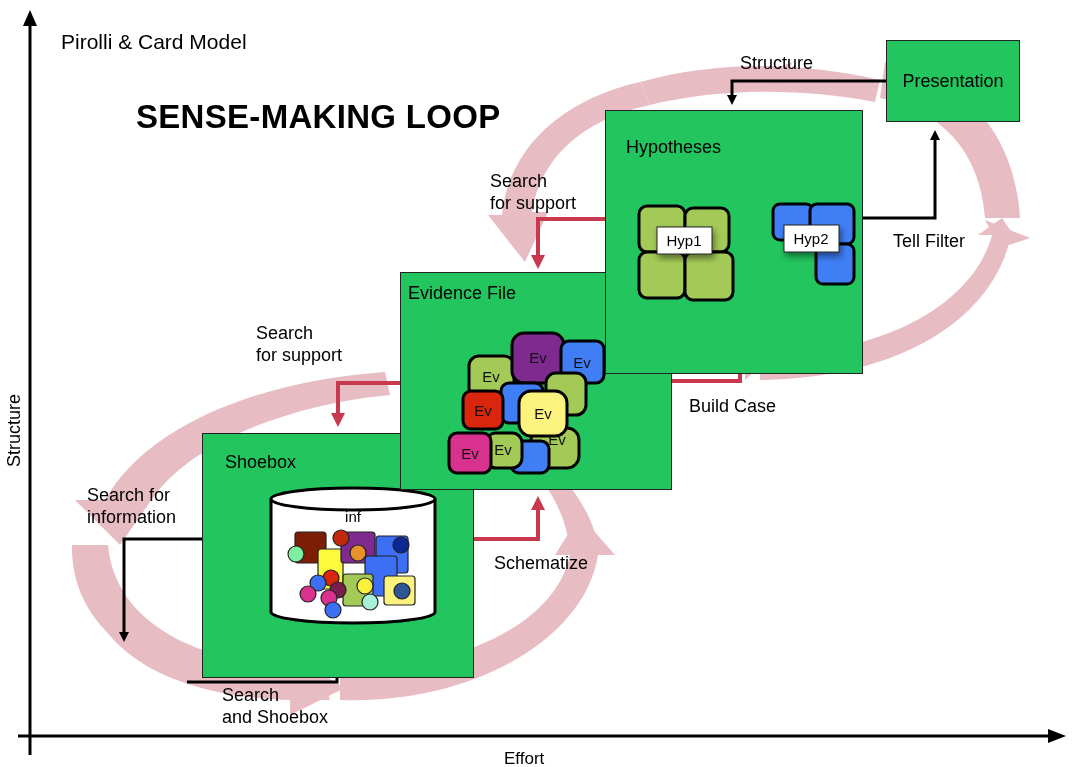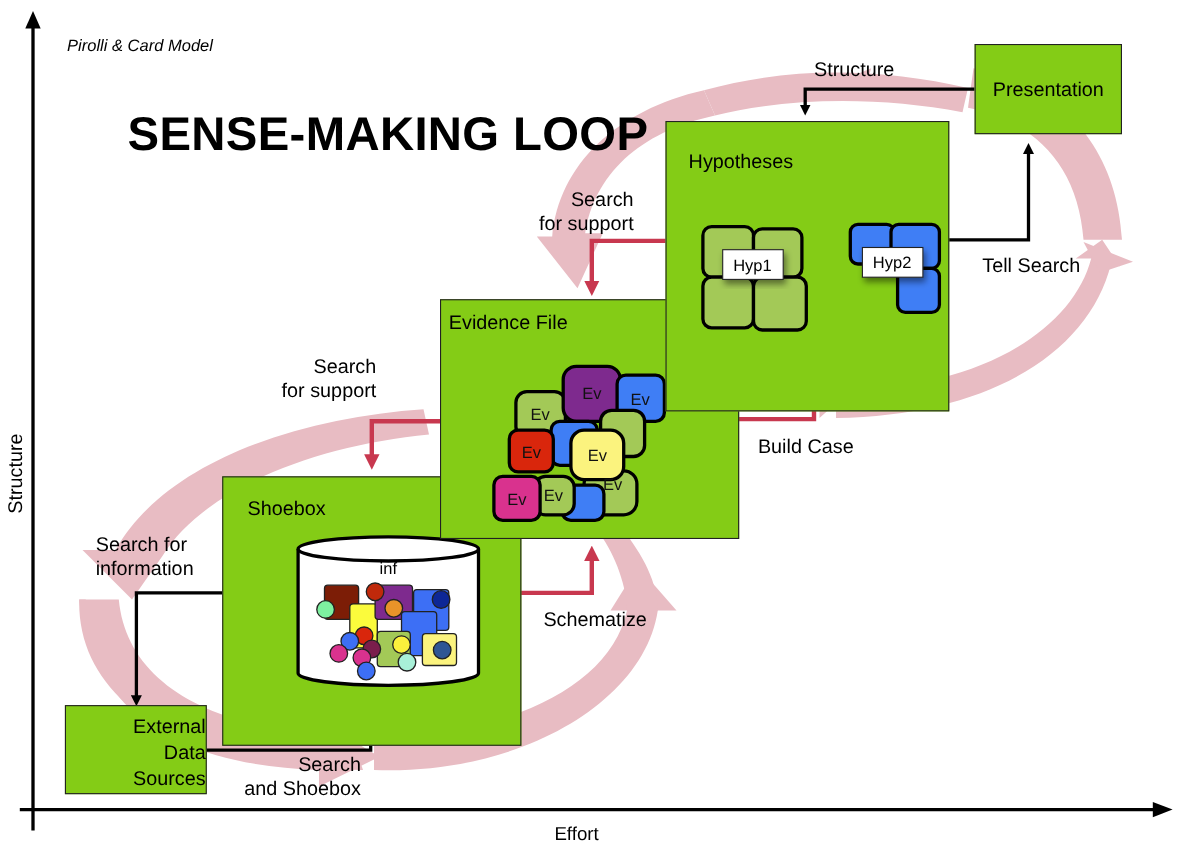"Pirolli & Card Model" .small { font-size: 15px -> 21px; font-style: italic -> none }
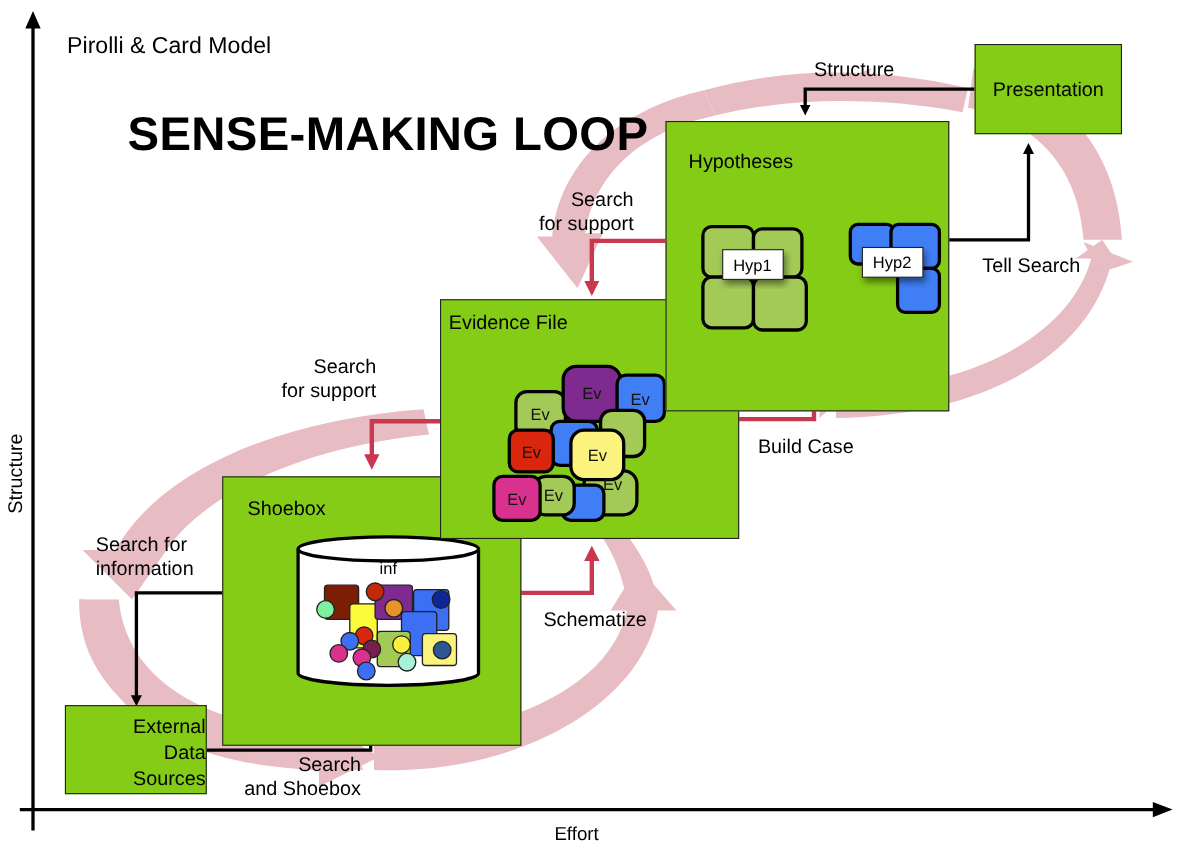"Presentation" .box { background: #84cc16 -> #22c55e }
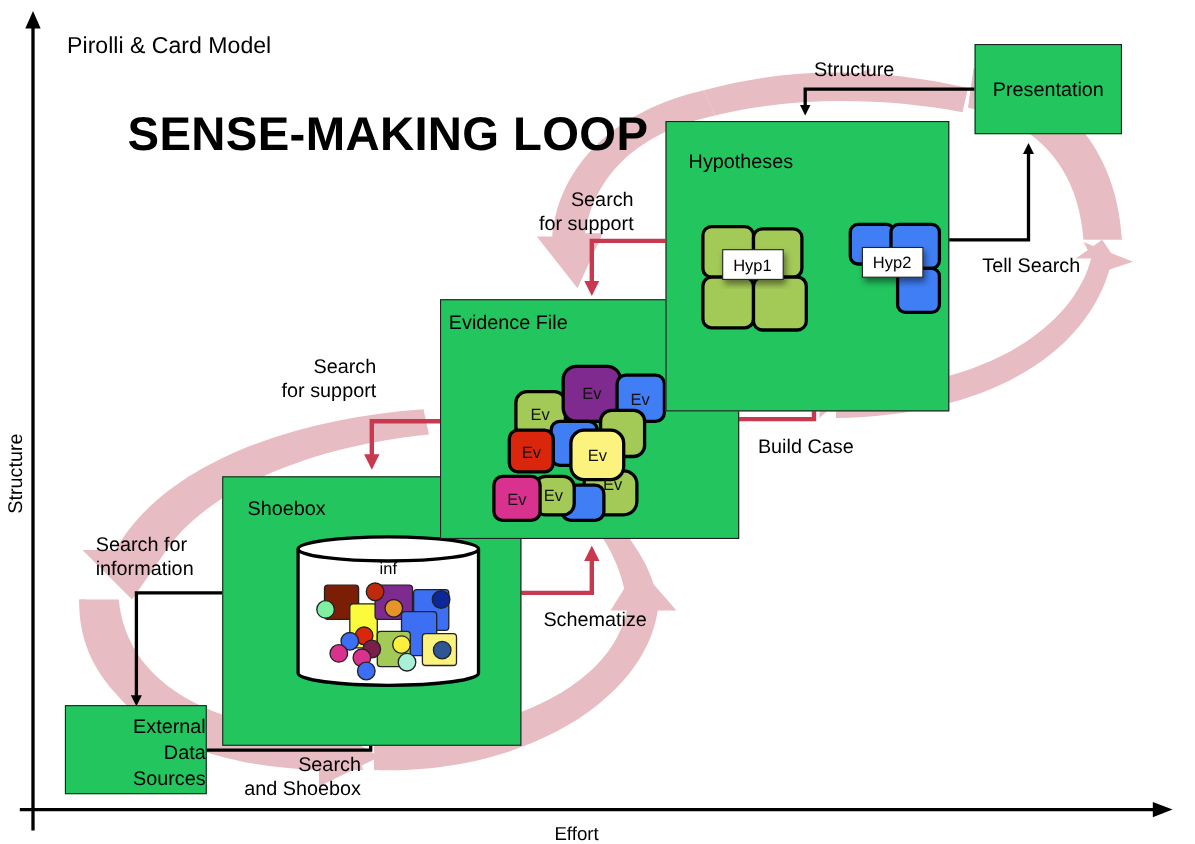"SENSE-MAKING LOOP" .big { font-size: 43px -> 33px; margin-left: none -> 20px }
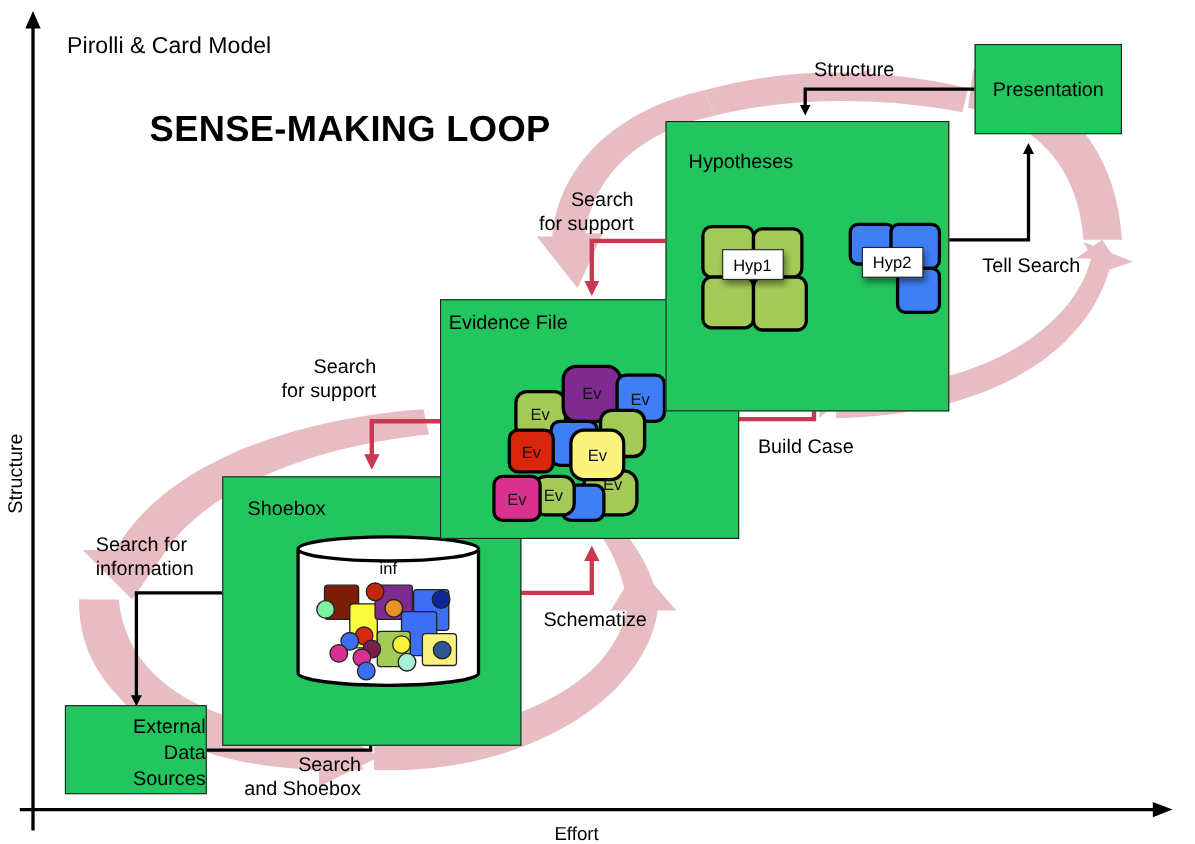"Search" .lbl { text-align: right -> left }
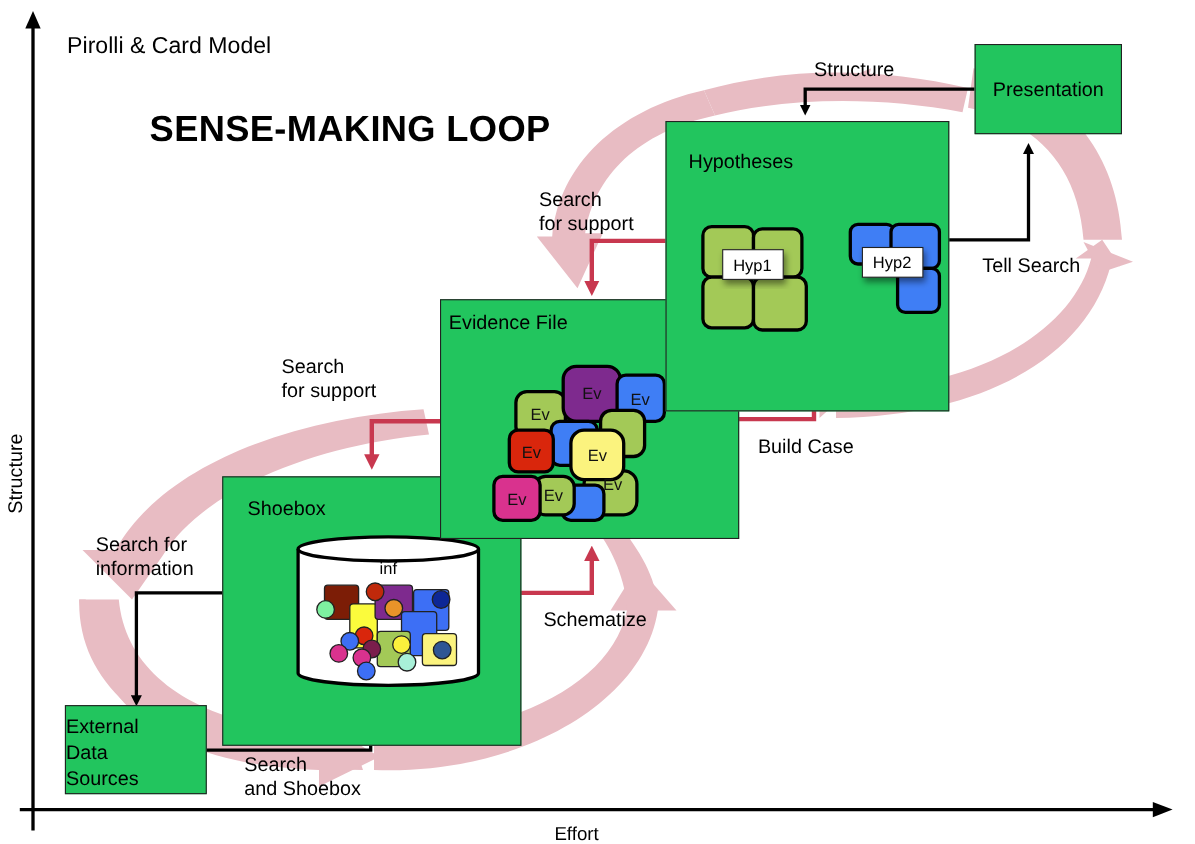"Tell Search" div.lbl { text: Search -> Filter }
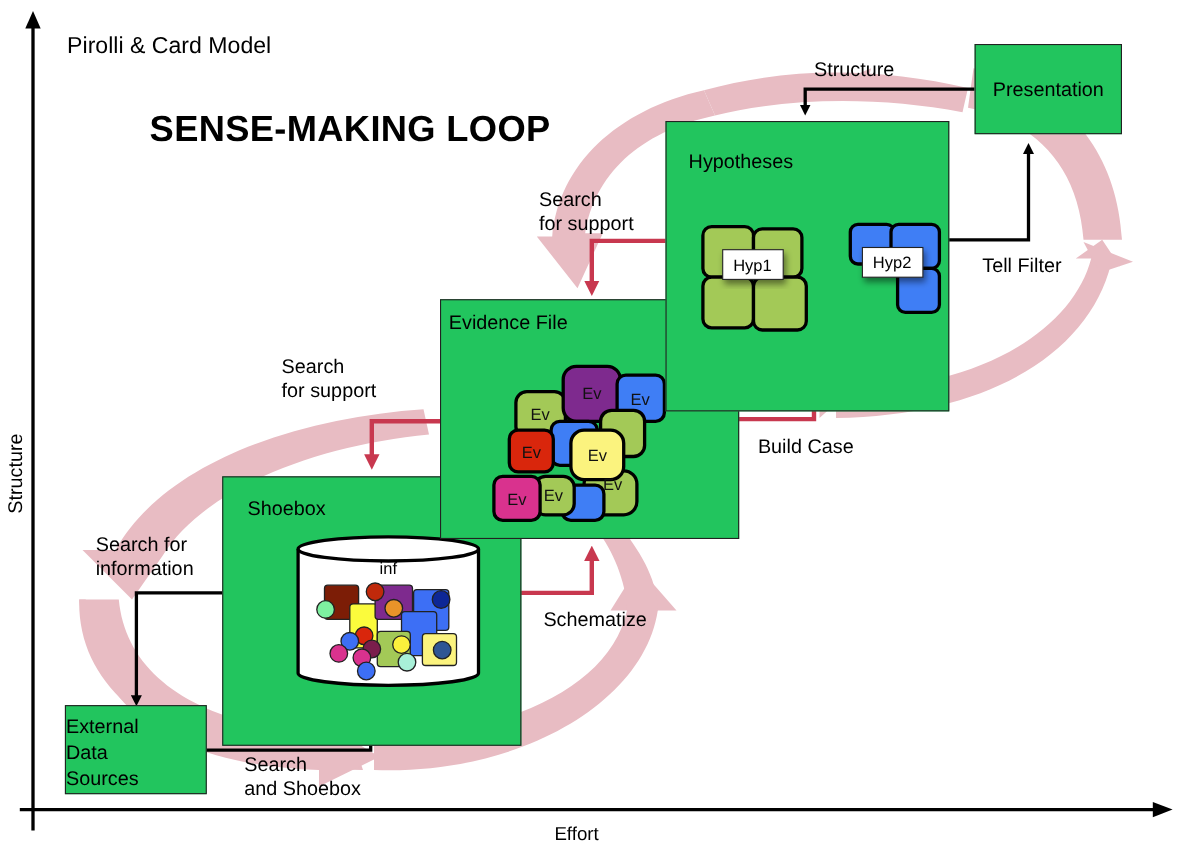"External" div.box { html: <div> <div> <div>External</div> <div>Data</div> <div>Sources</div> </div> </div> -> none }
